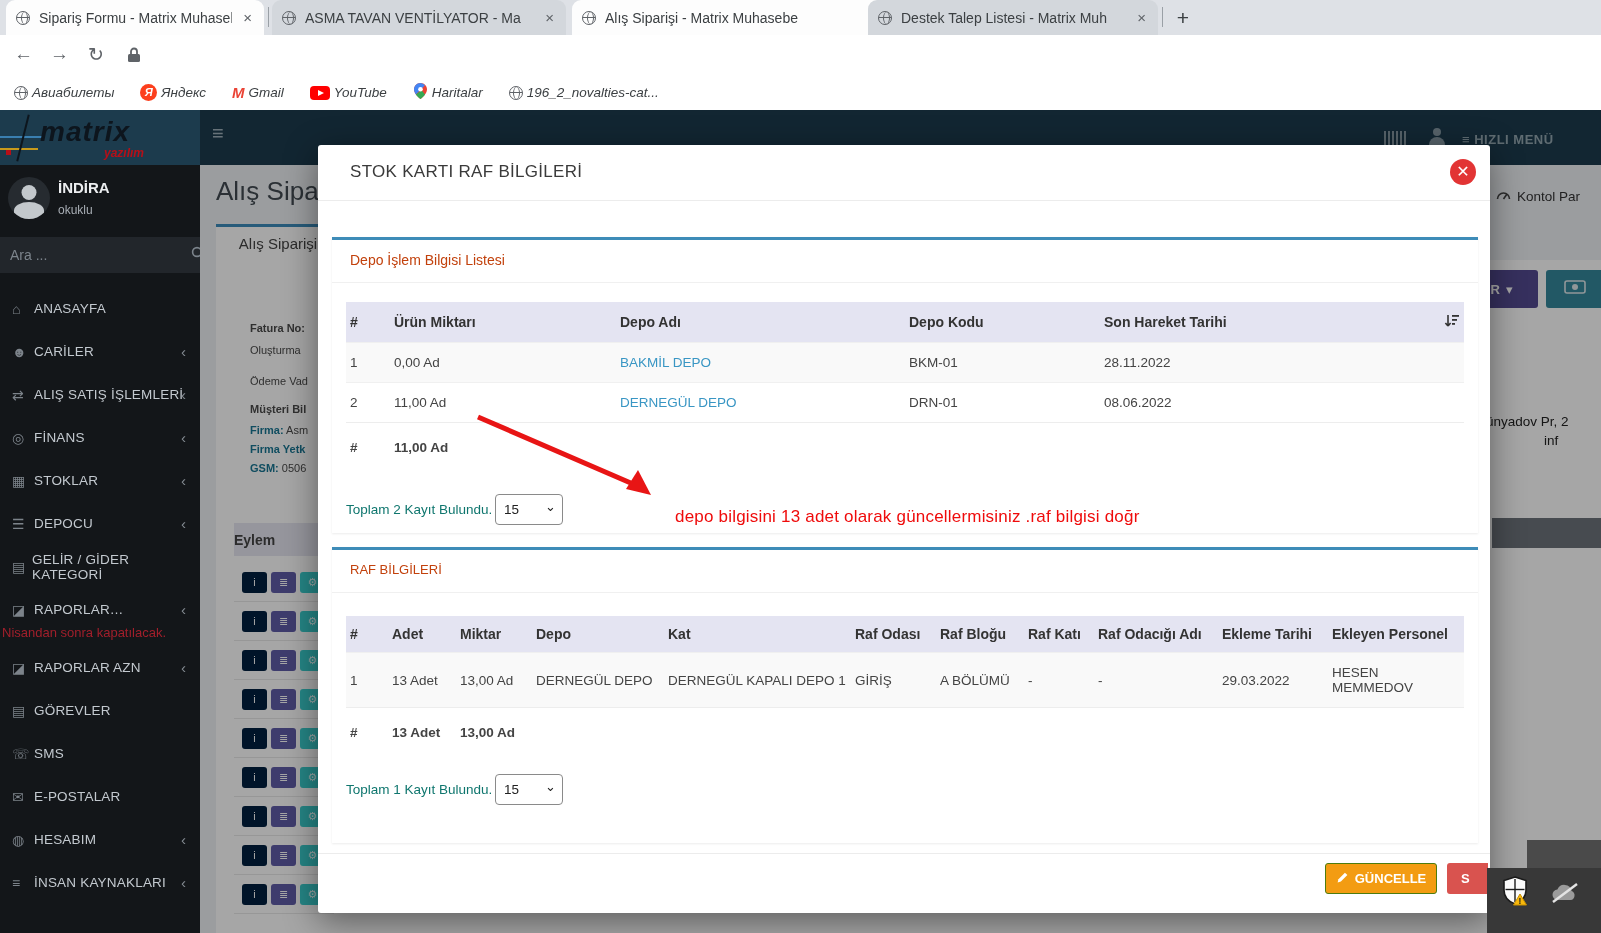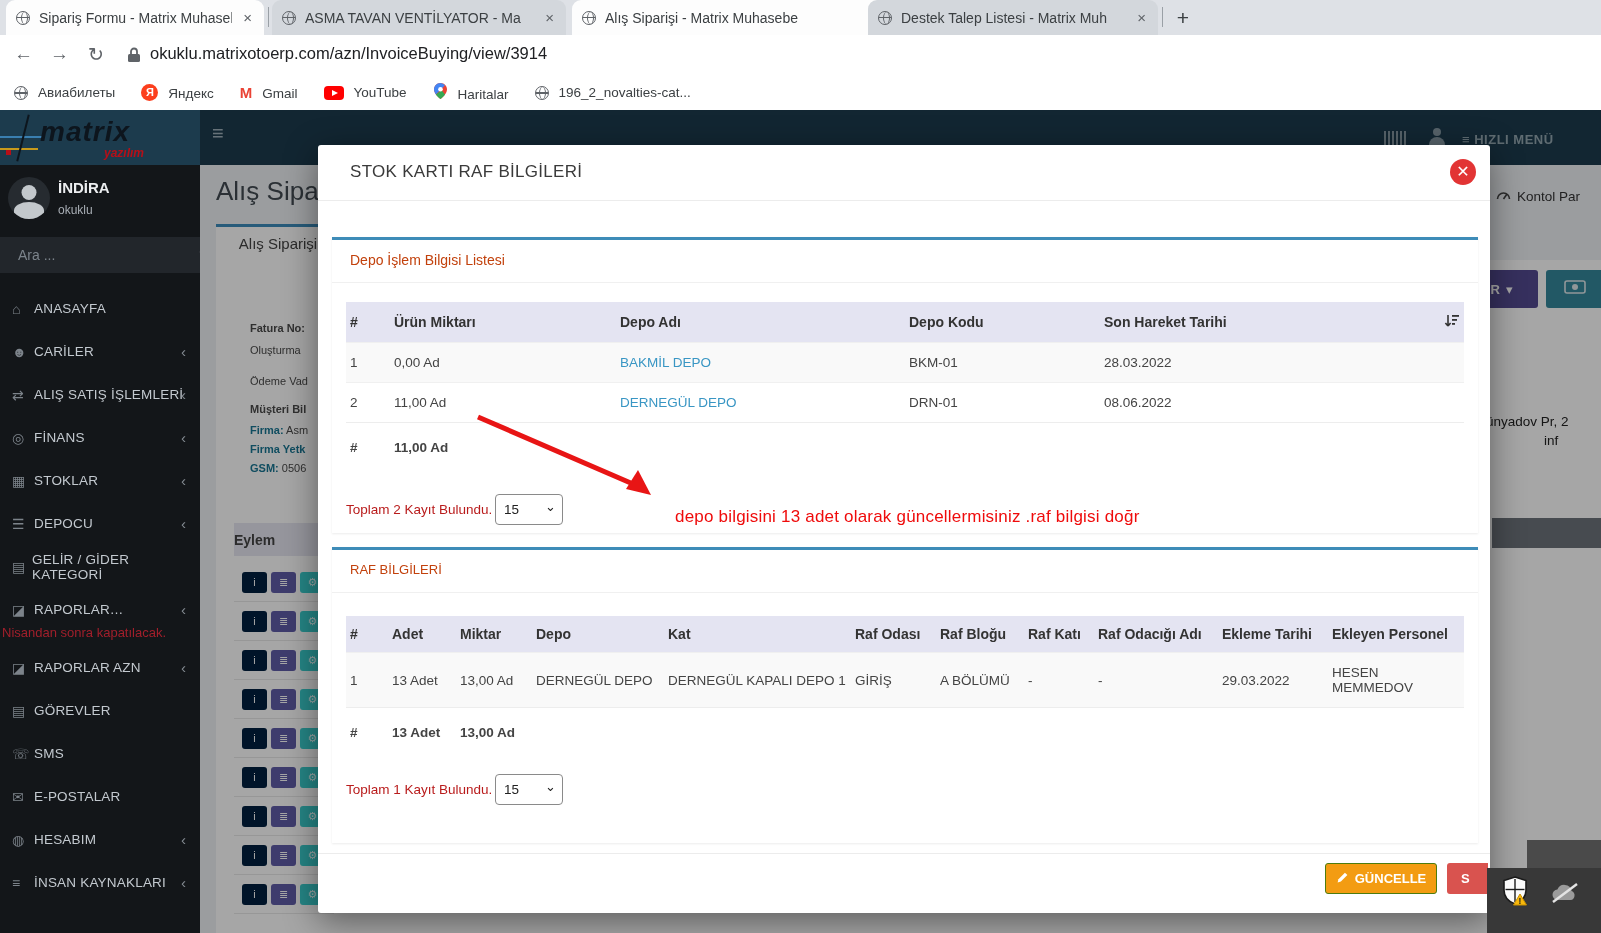"okuklu.matrixotoerp.com/azn/InvoiceBuyin" span.abs { html: <span>okuklu.matrixotoerp.com/azn/InvoiceBuying/view/3914</span> -> none }
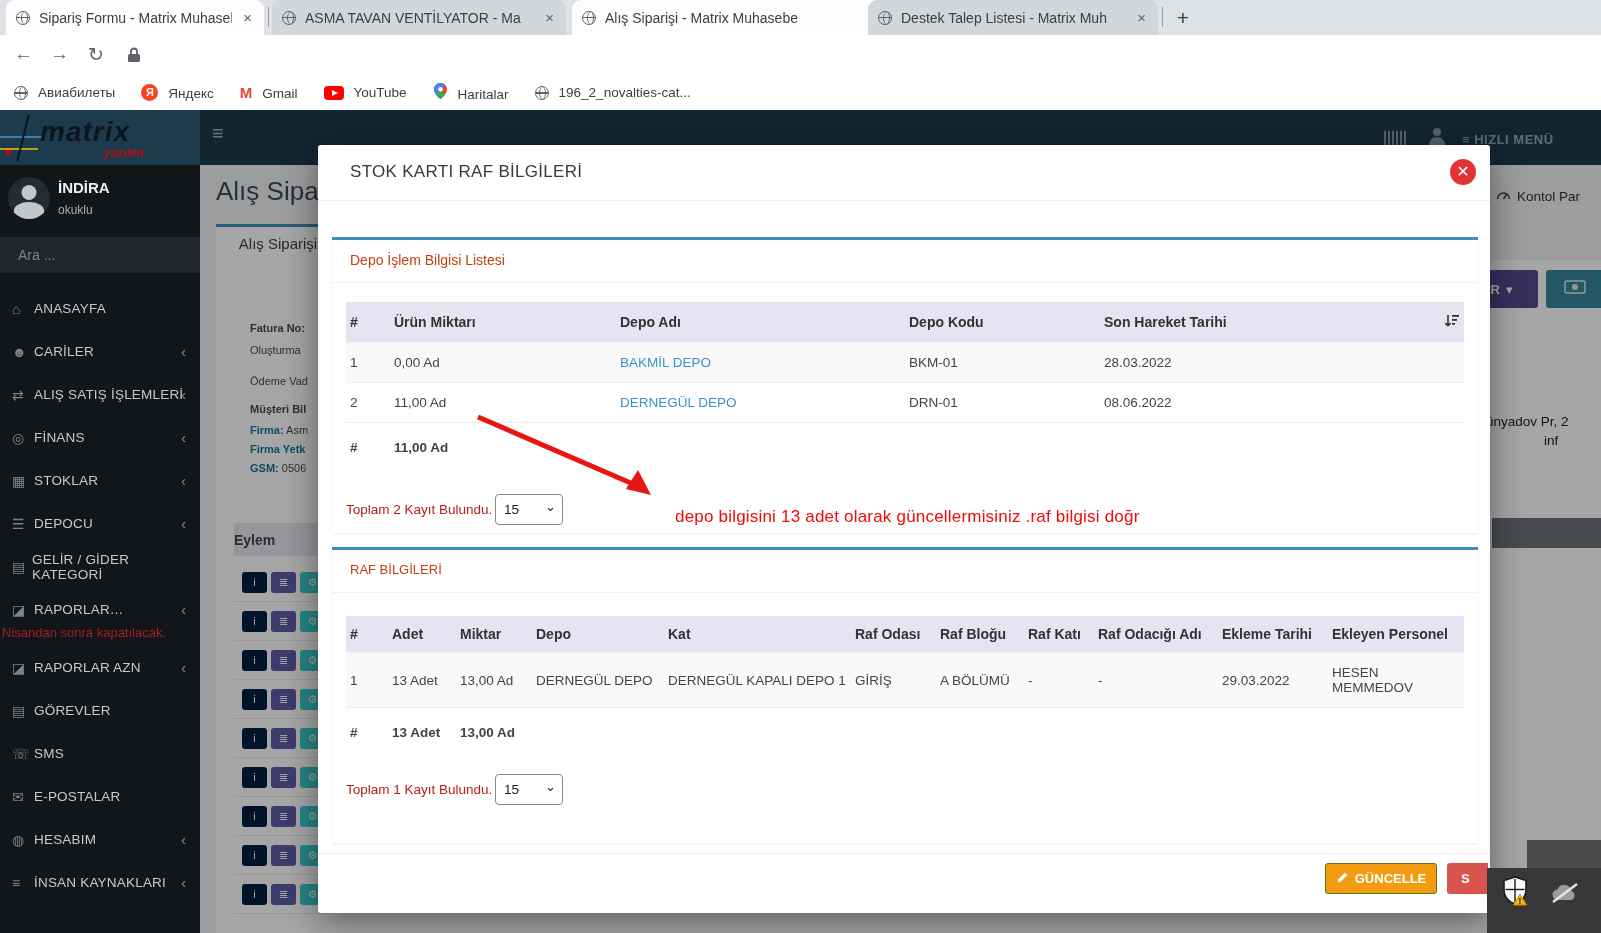"Авиабилеты" .bm { align-items: flex-end -> center; font-style: none -> italic; gap: 10px -> 4px }
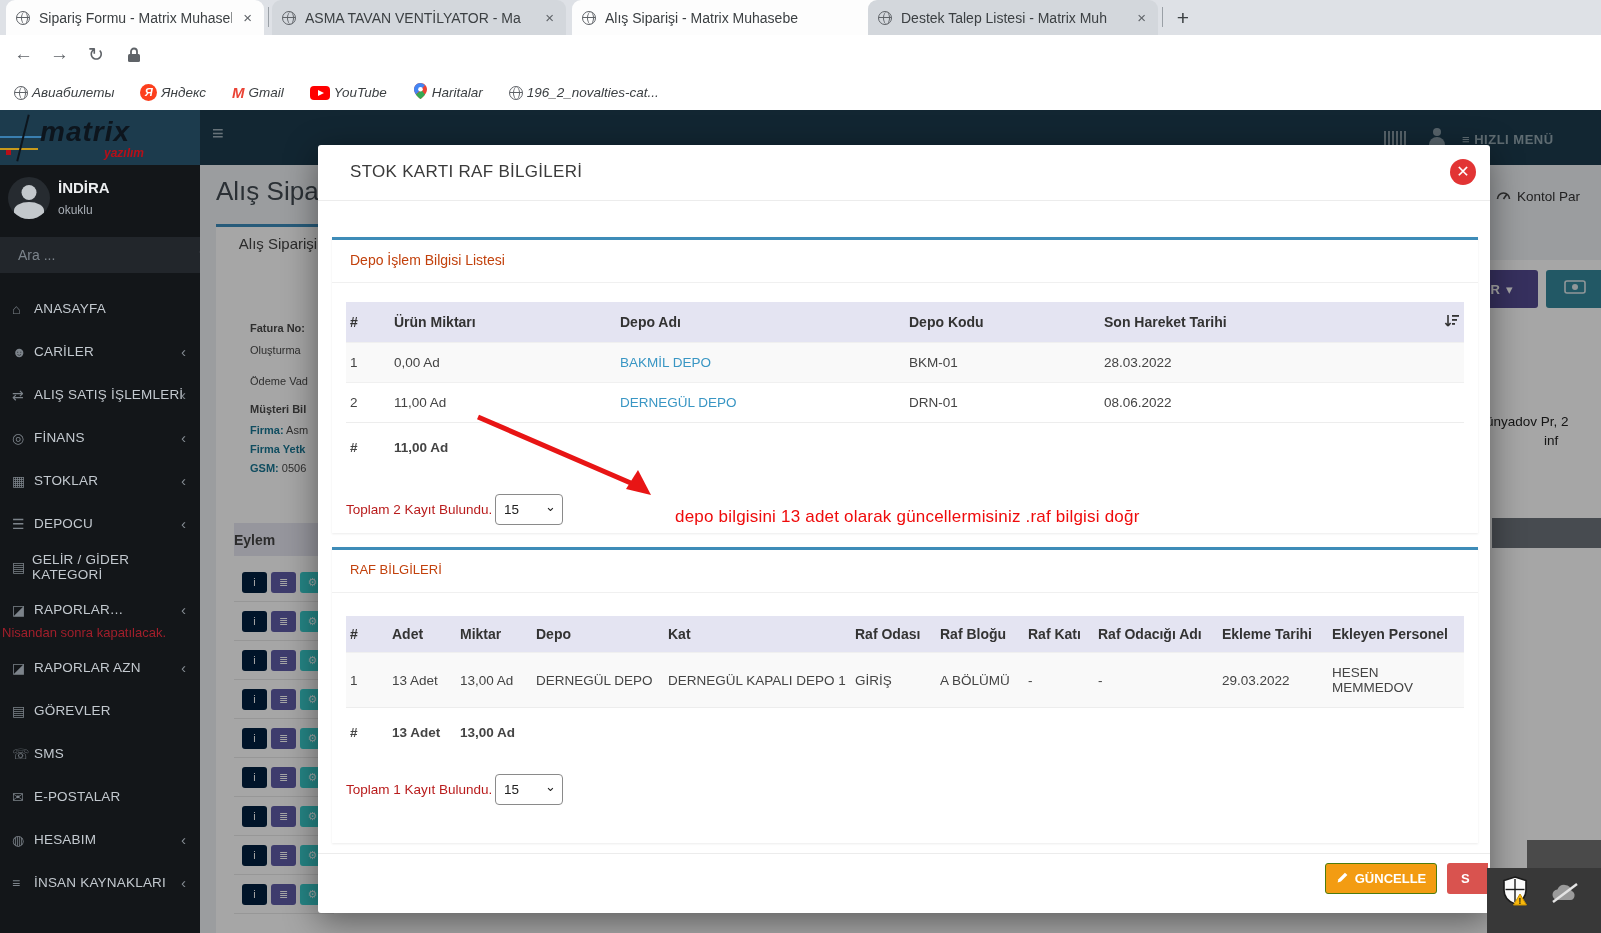"Ara ..." .sb-search input { padding-left: 18px -> 10px }
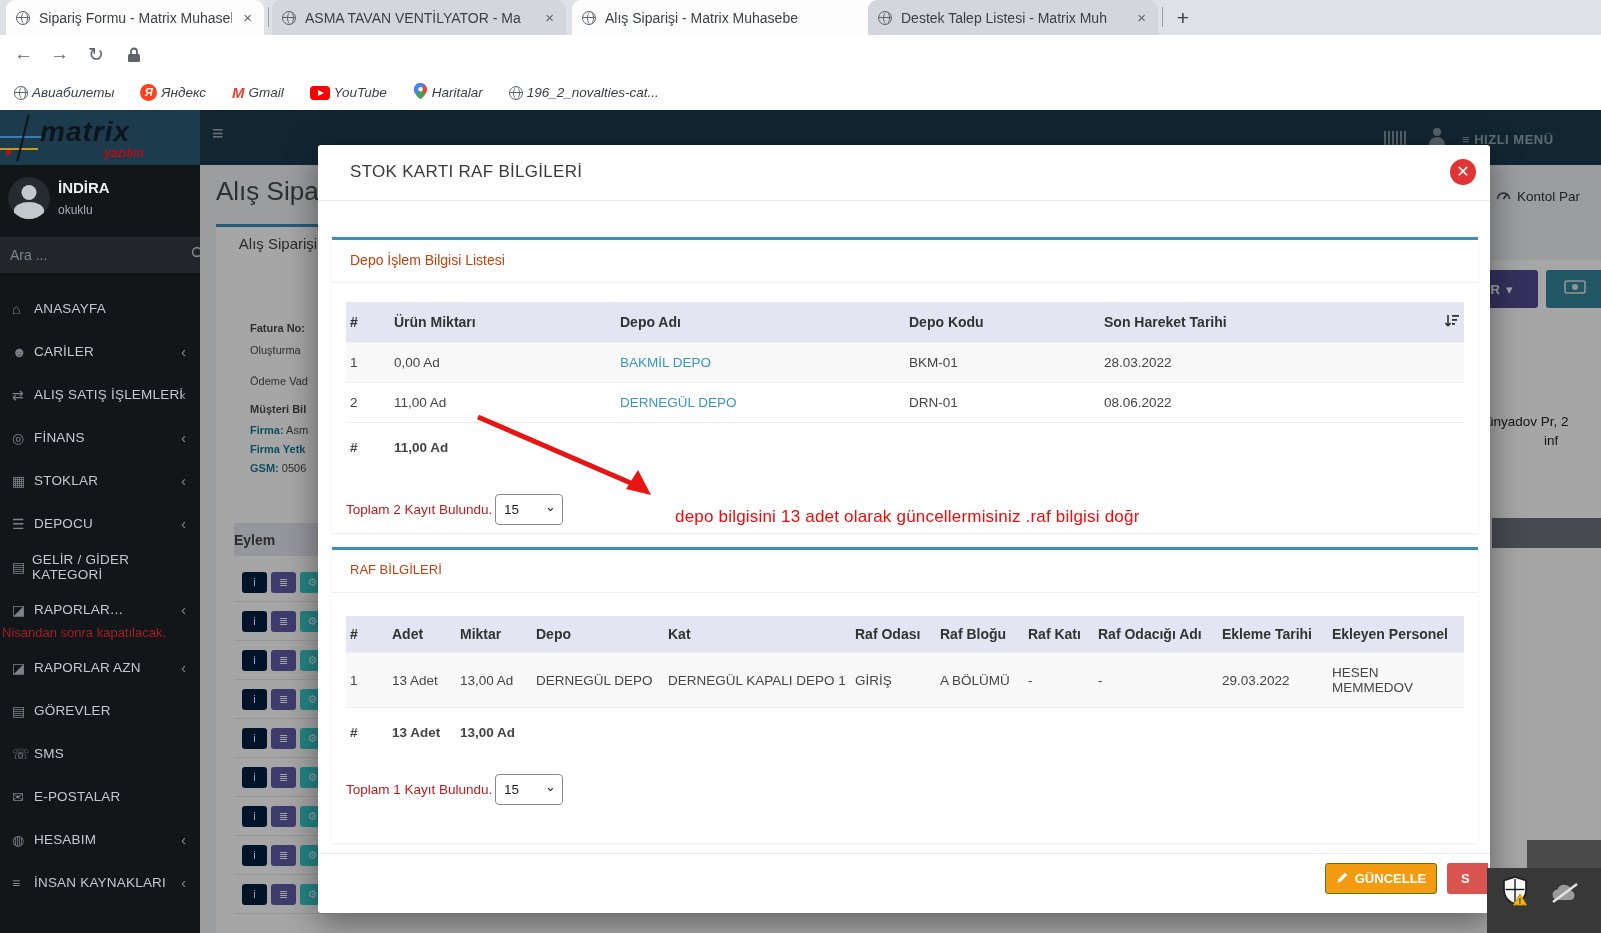"28.03.2022" td { text: 28.03.2022 -> 28.11.2022 }
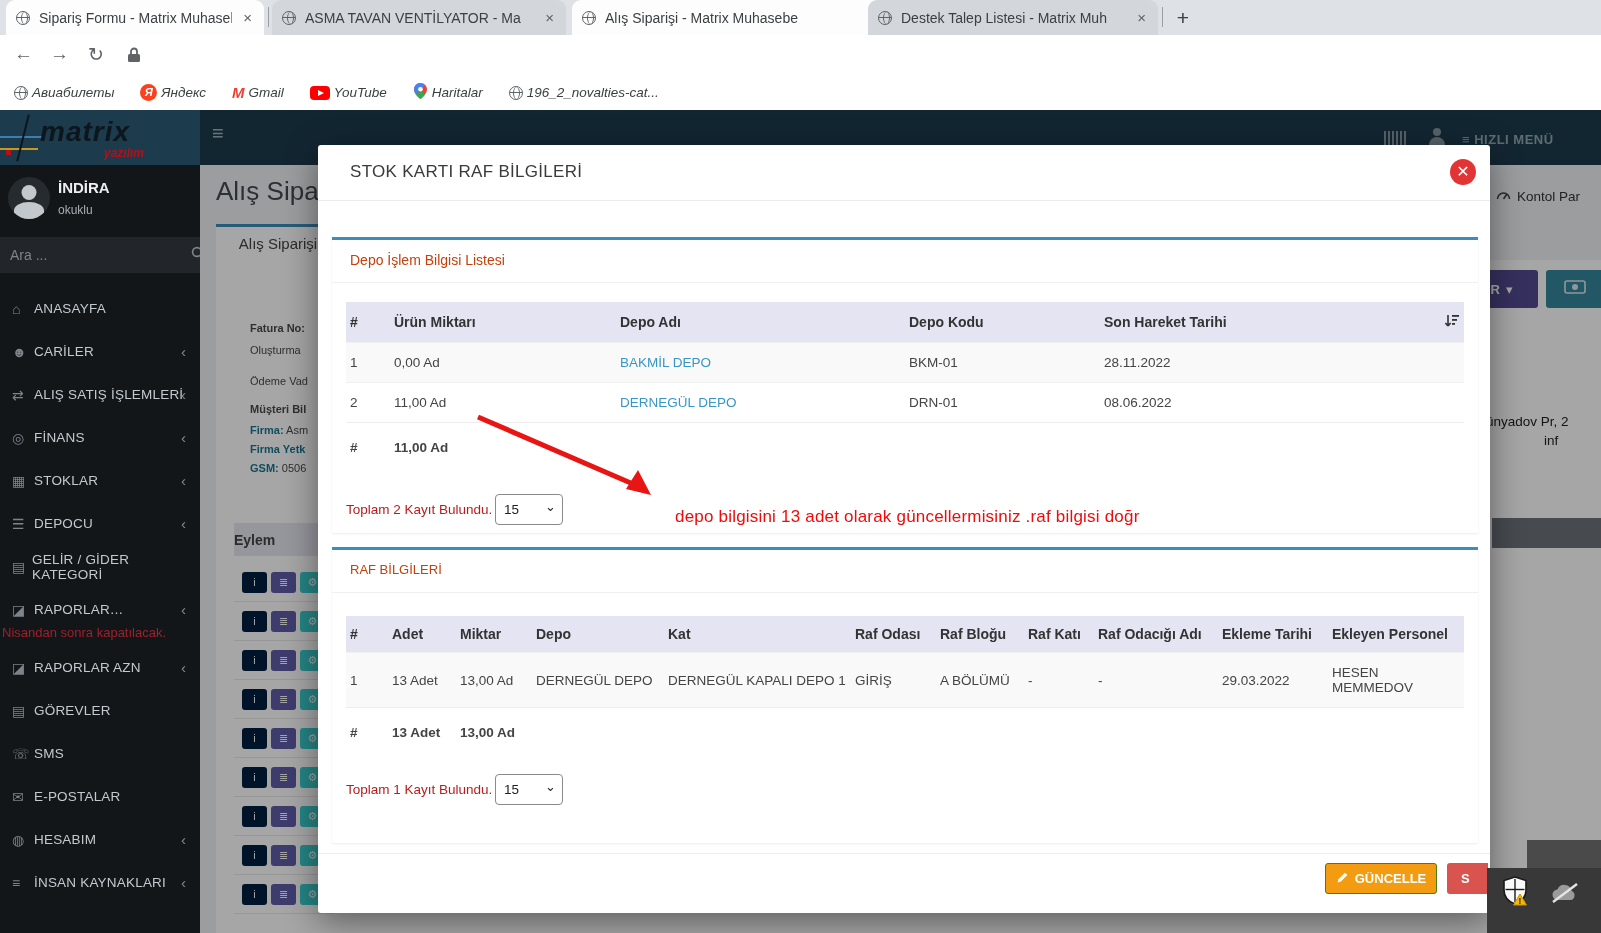"Toplam 2 Kayıt Bulundu." .total { color: #b91c1c -> #0f766e }
